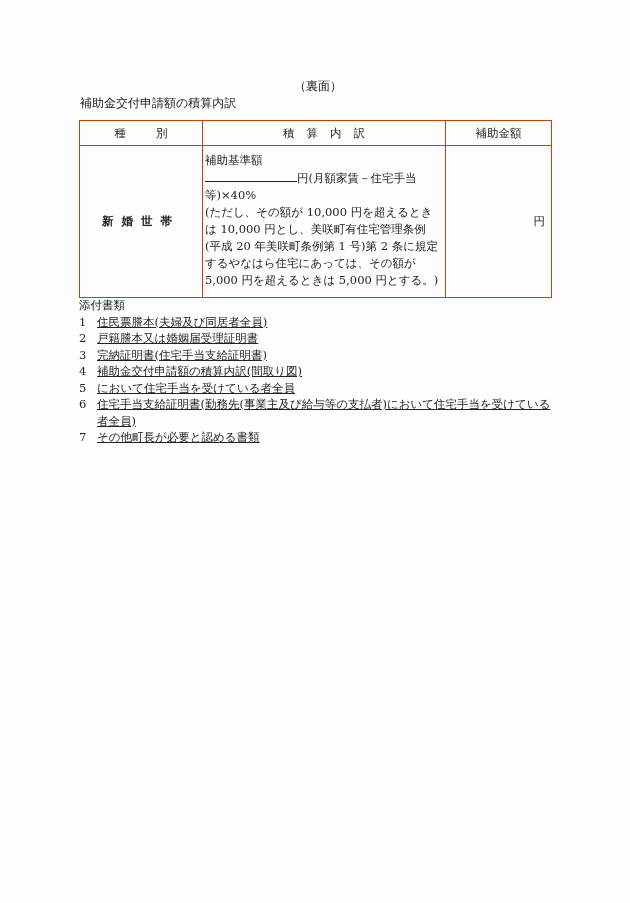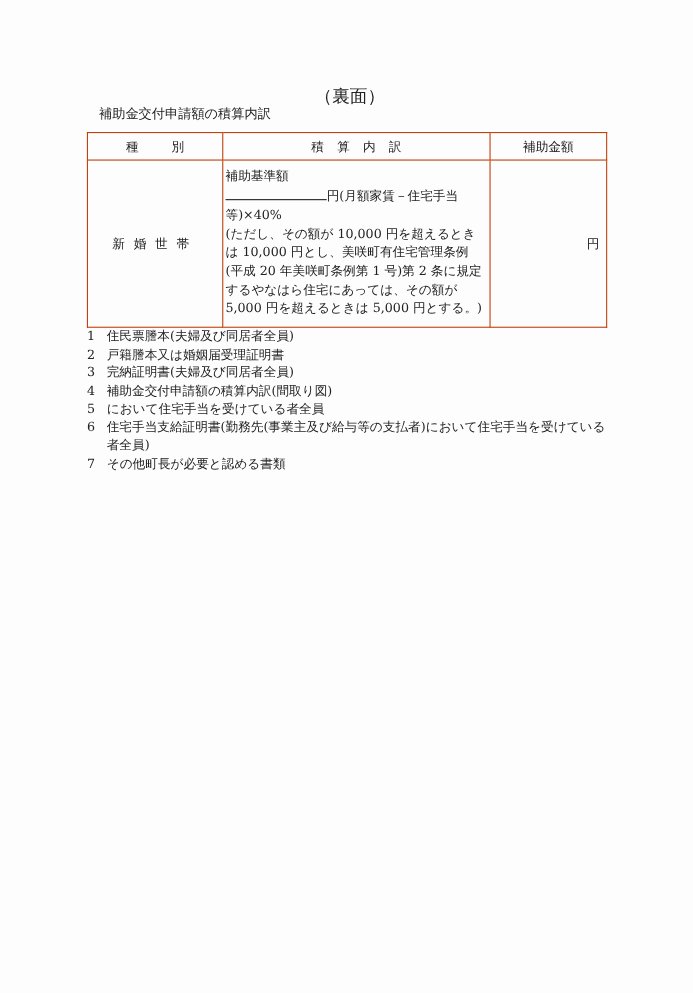"（裏面）" .page-label { font-size: 16px -> 12px }
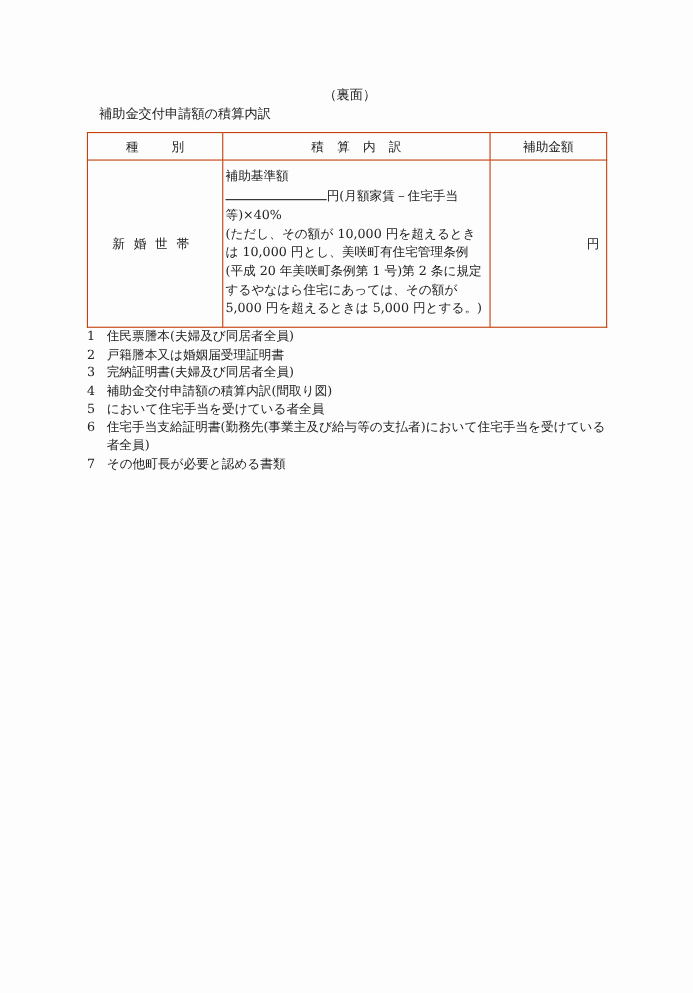"補助金交付申請額の積算内訳" .section-title { left: 90px -> 80px }
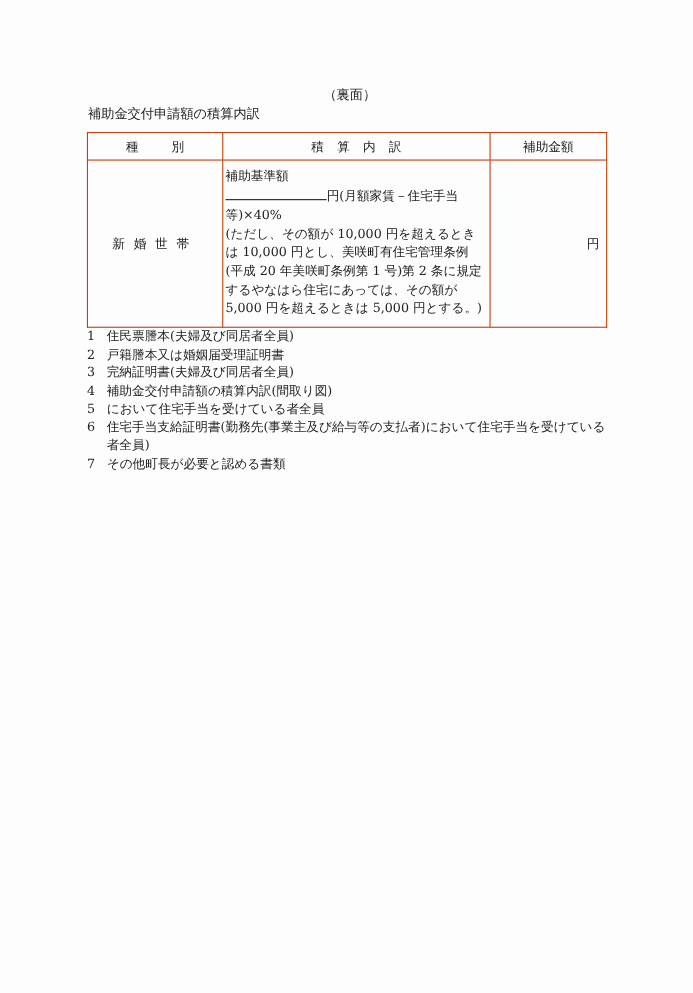"新婚世帯" .type-cell { font-weight: none -> bold }
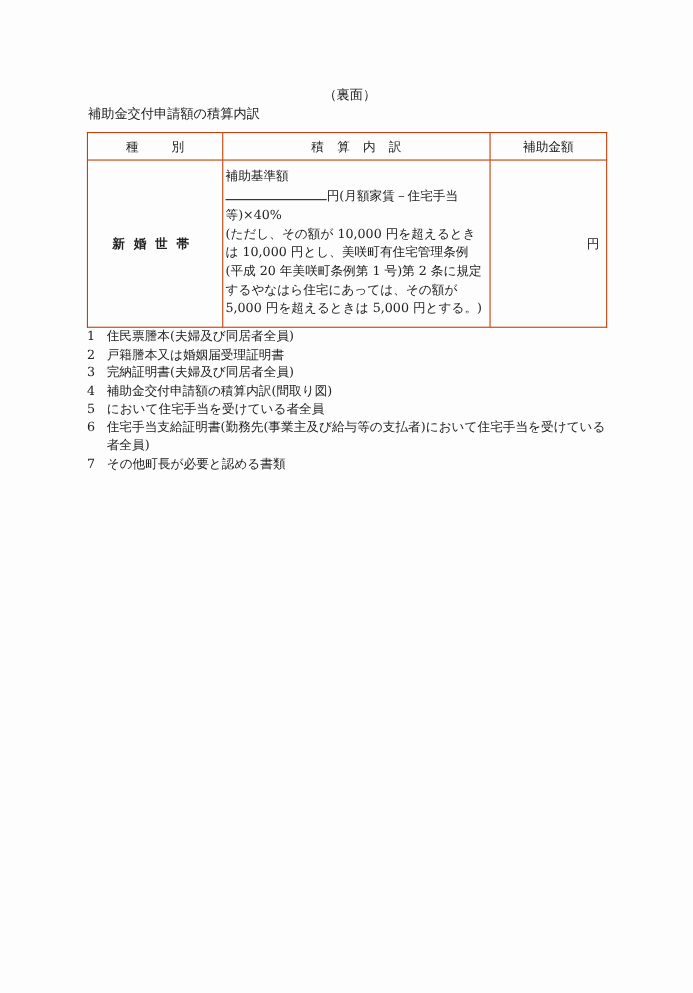"添付書類" div { html: none -> <div>添付書類</div> }
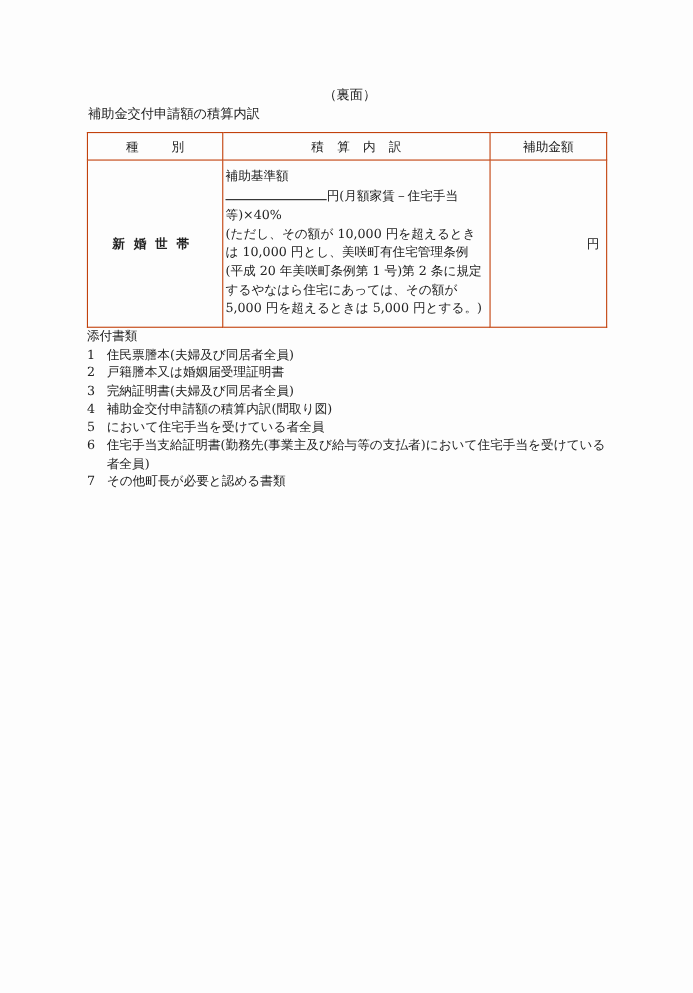"住民票謄本(夫婦及び同居者全員)" .attach-text { text-decoration: none -> underline }
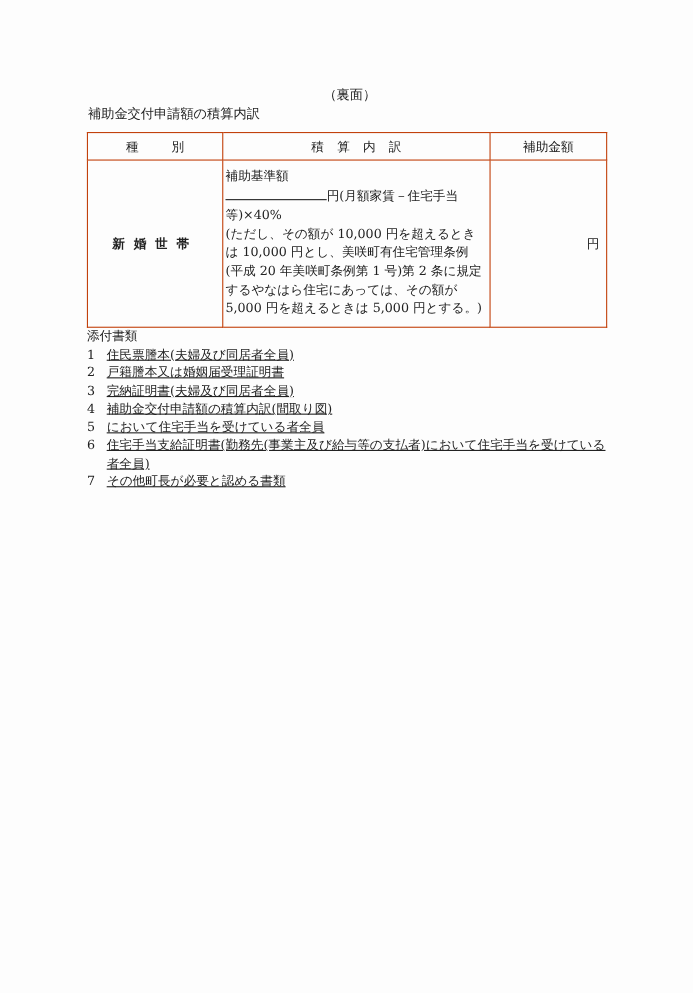"完納証明書(夫婦及び同居者全員)" span.attach-text { text: 夫婦及び同居者全員 -> 住宅手当支給証明書 }
